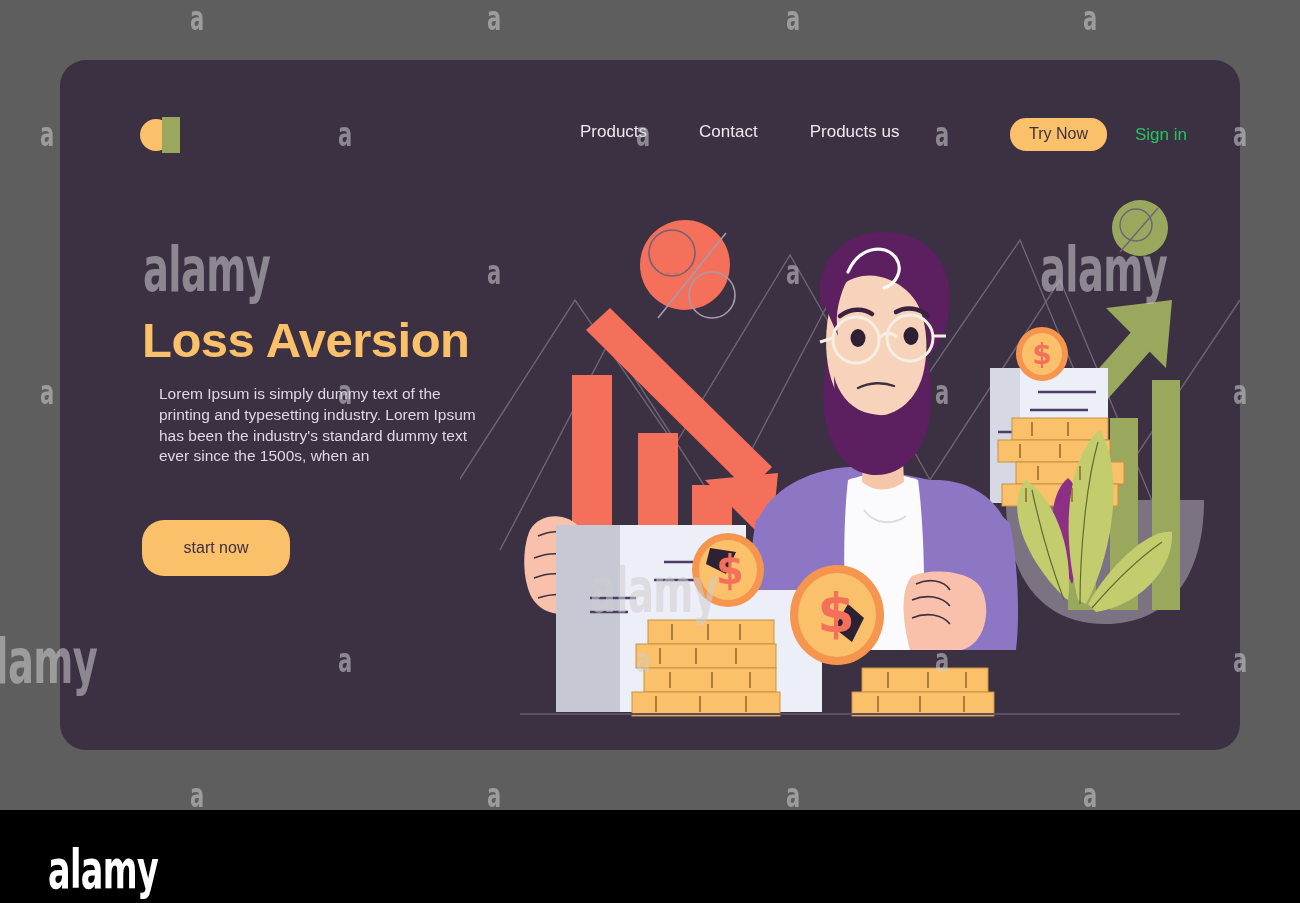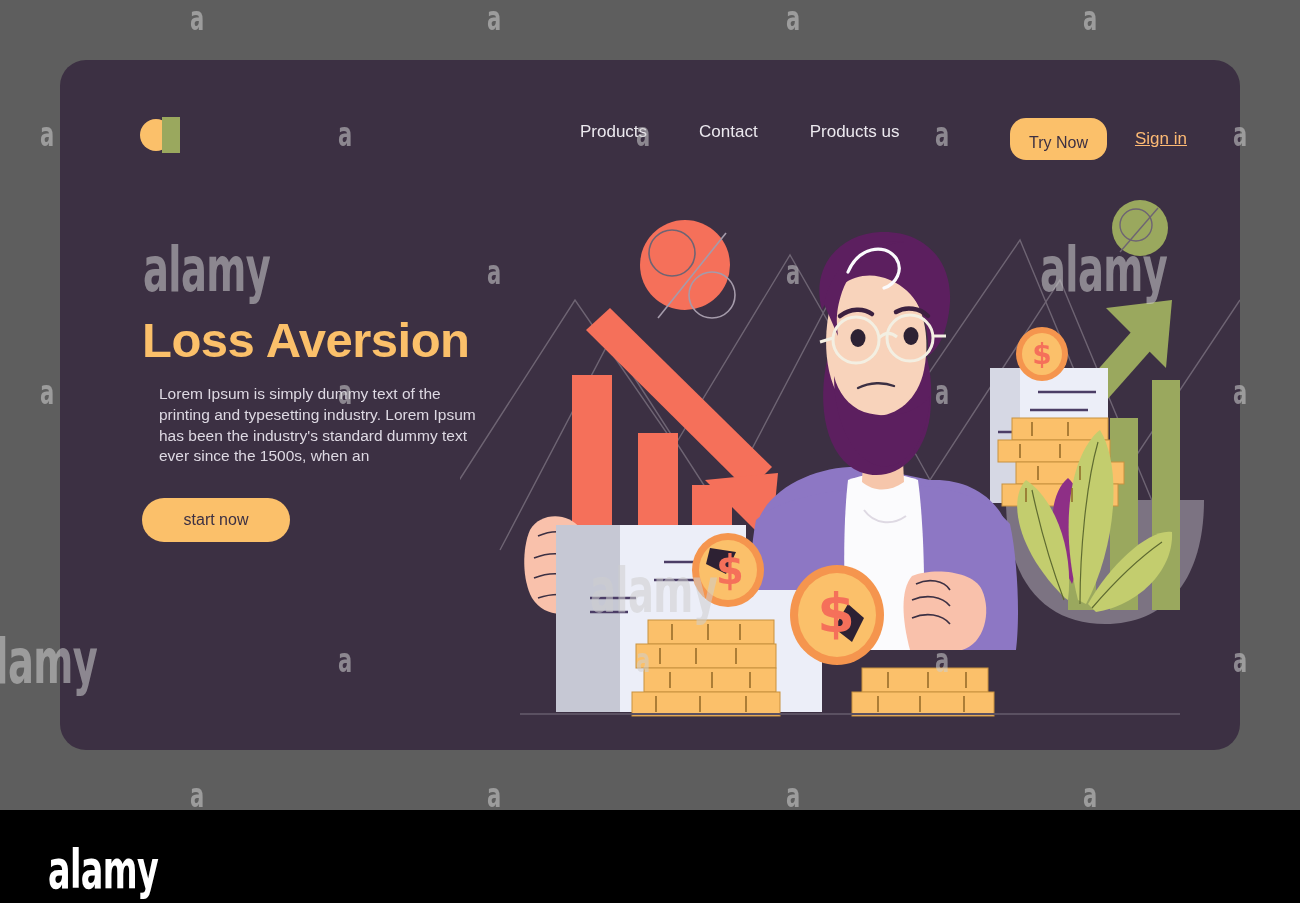"Try Now" .btn-try { padding: 16px 19px 8px -> 7px 19px 8px }
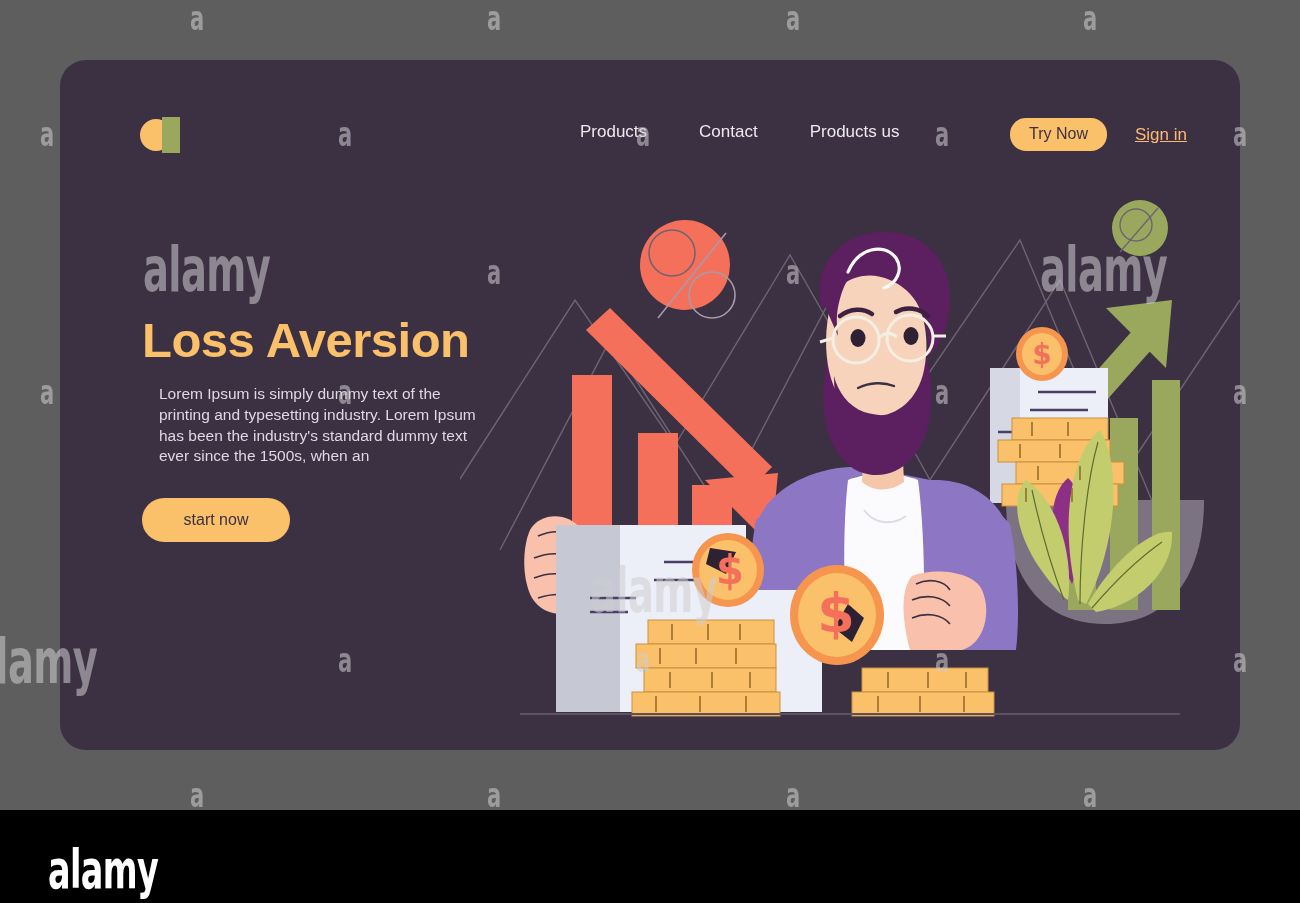"Sign in" .signin { color: #fdba74 -> #22c55e; text-decoration: underline -> none }
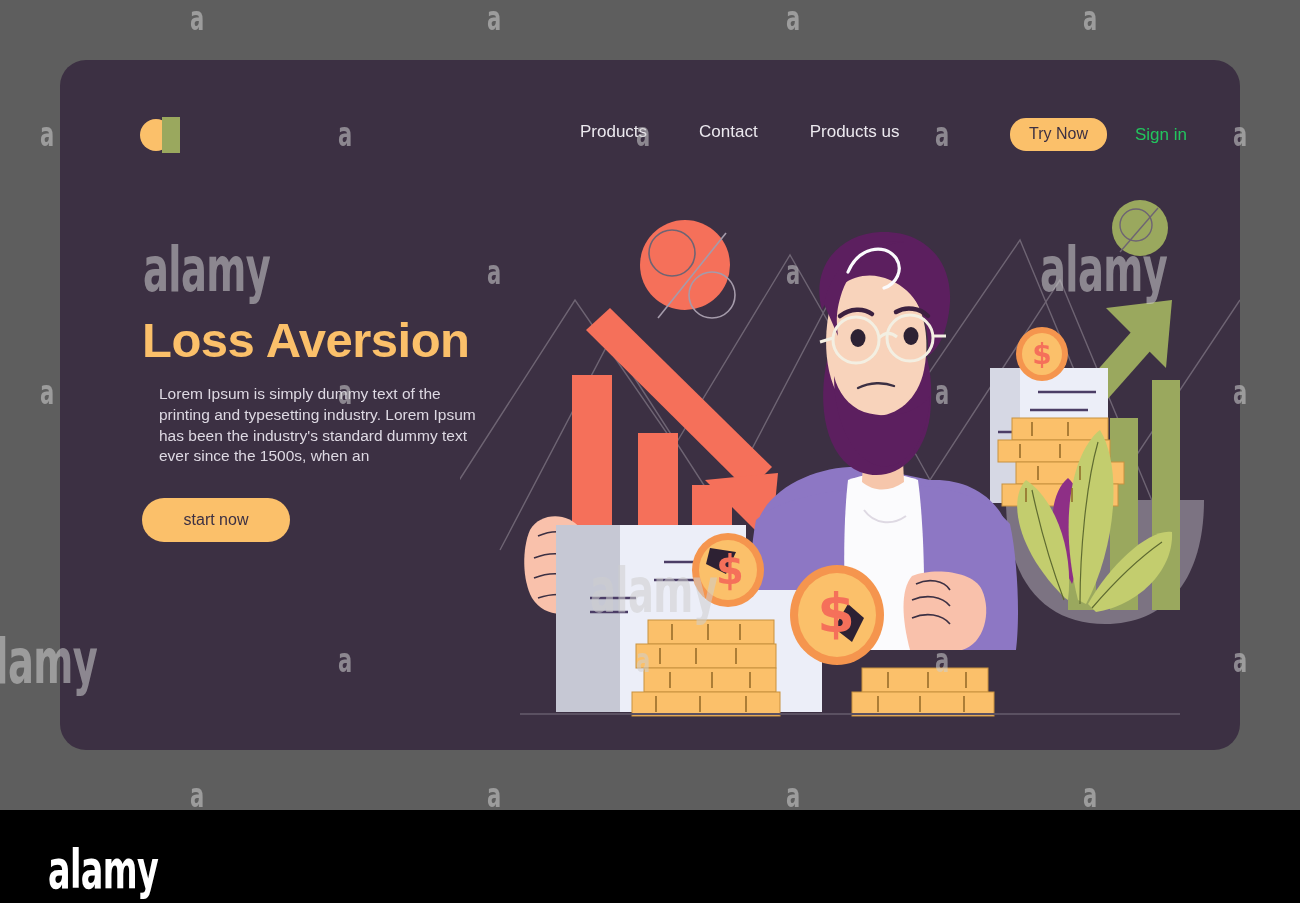"start now" .btn-start { margin-top: 14px -> 36px; padding: 13px 0 -> 19px 0 }
